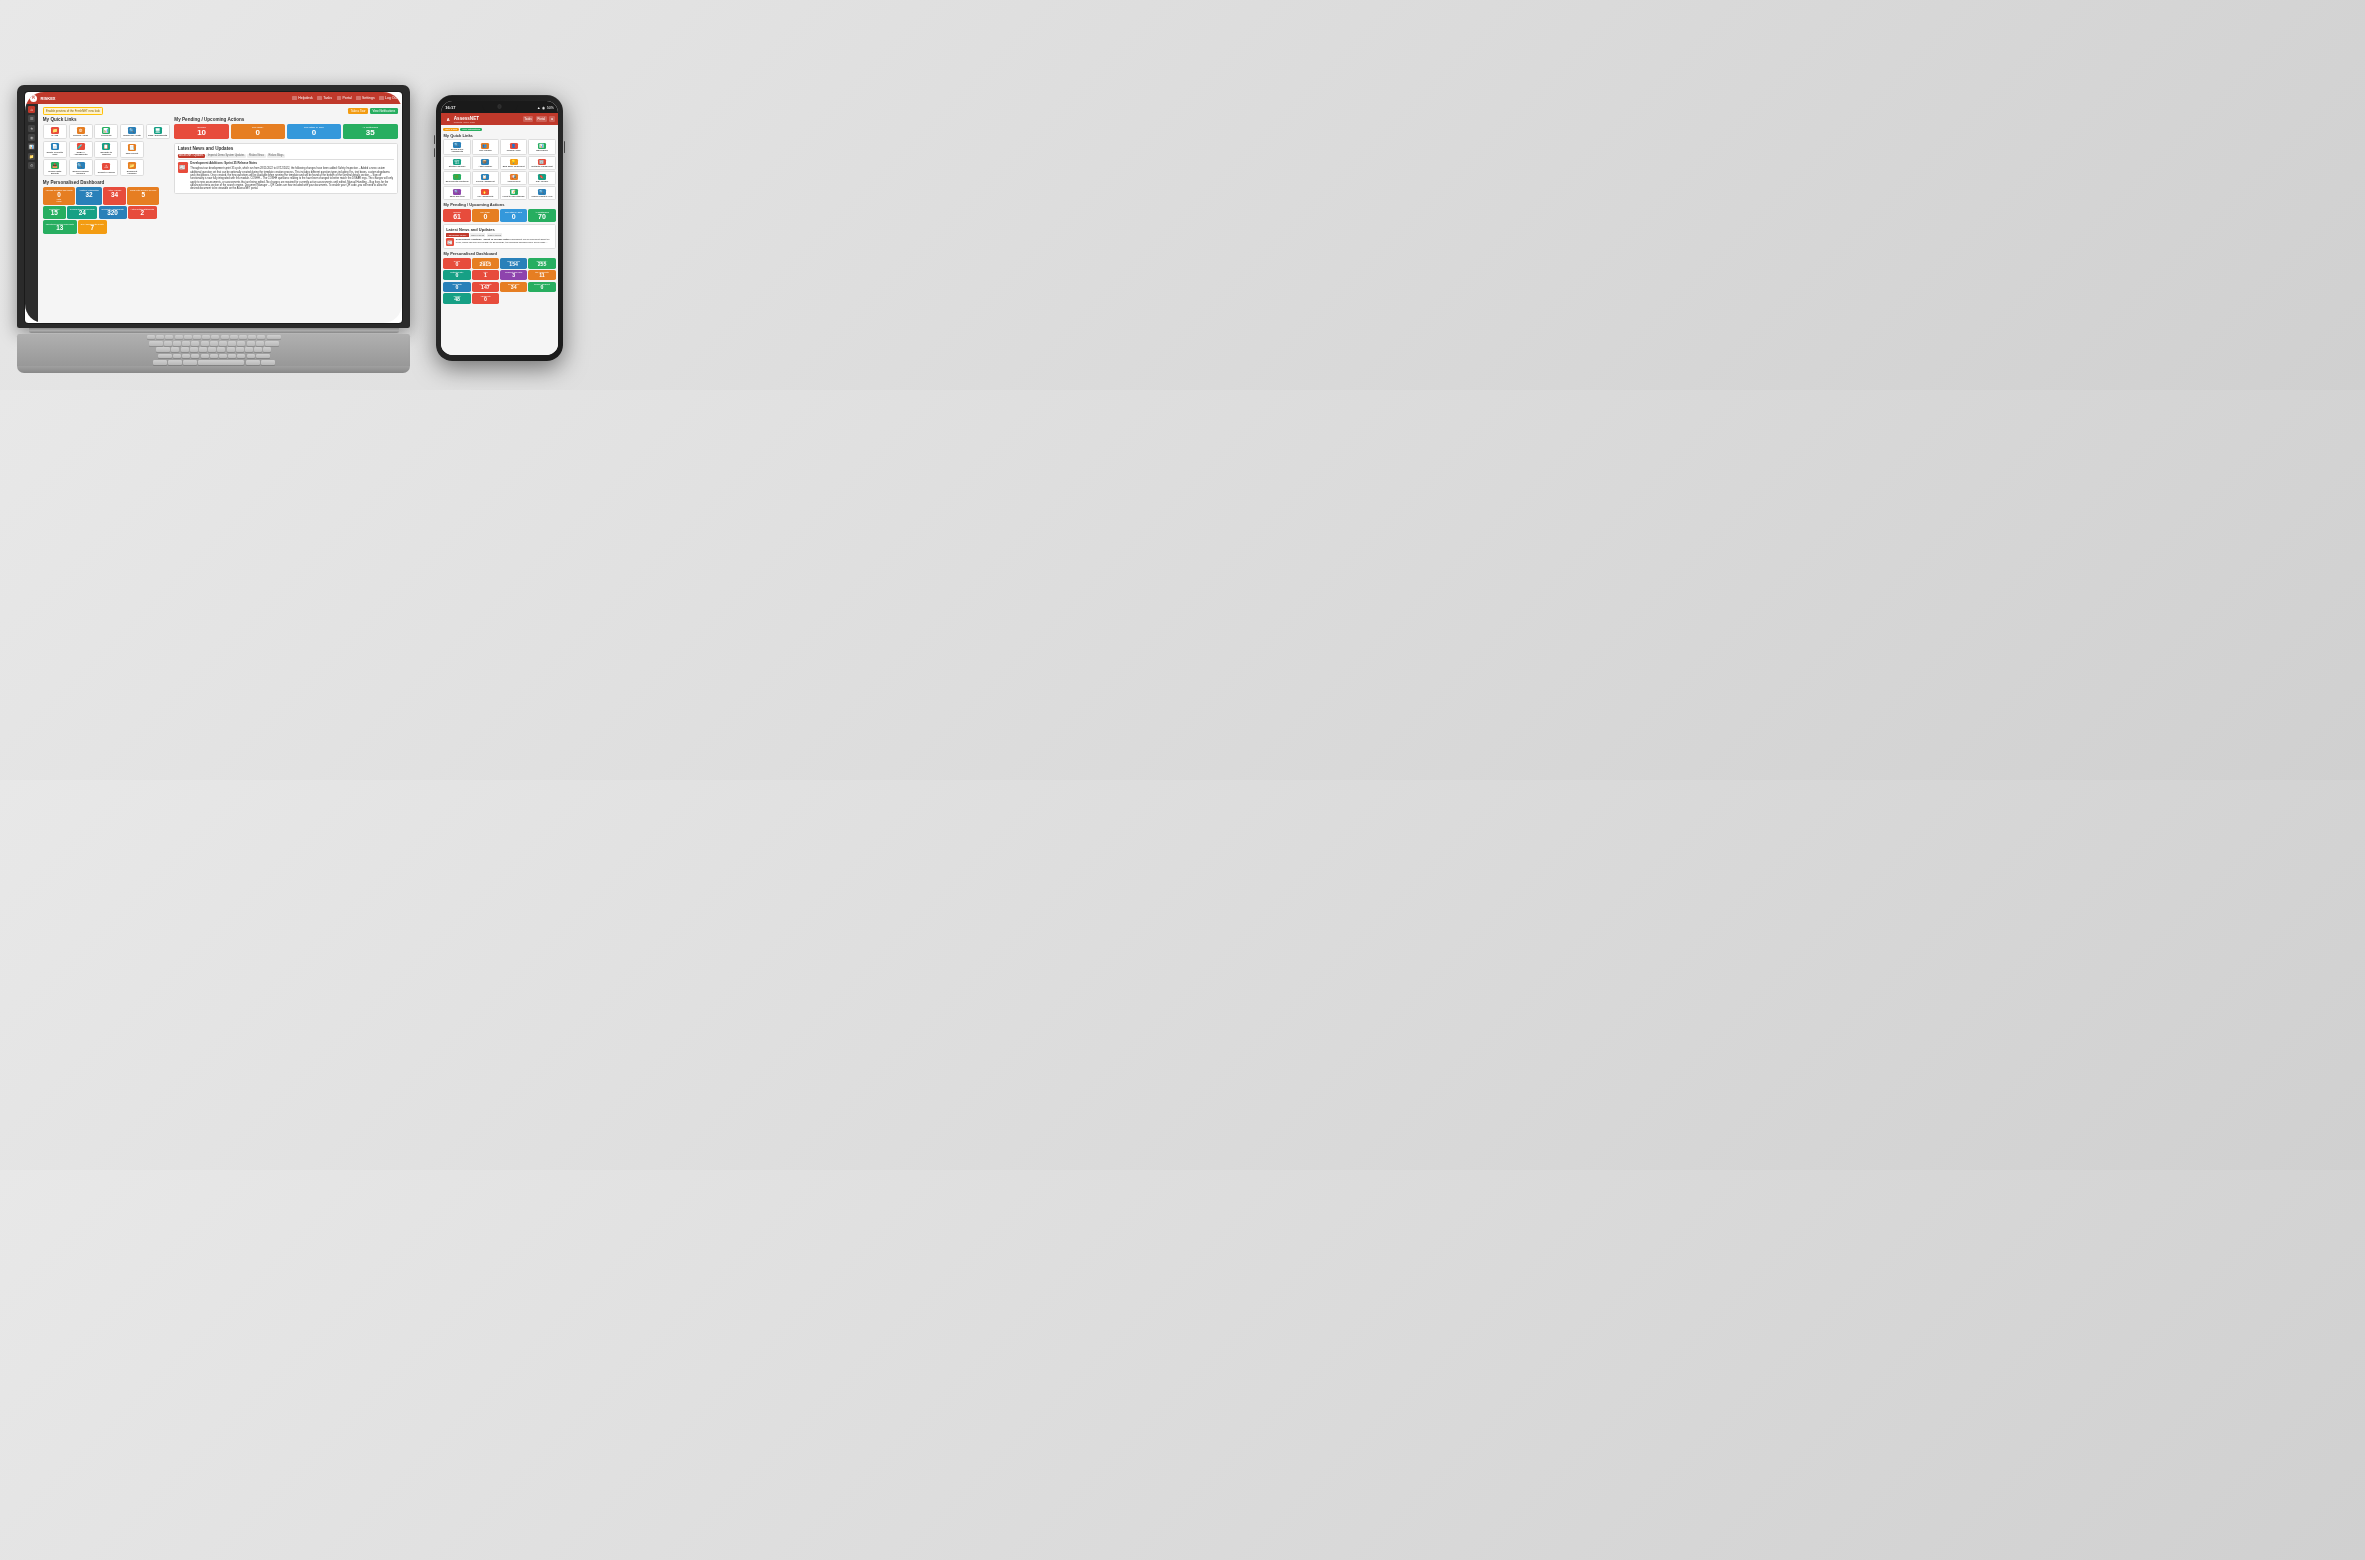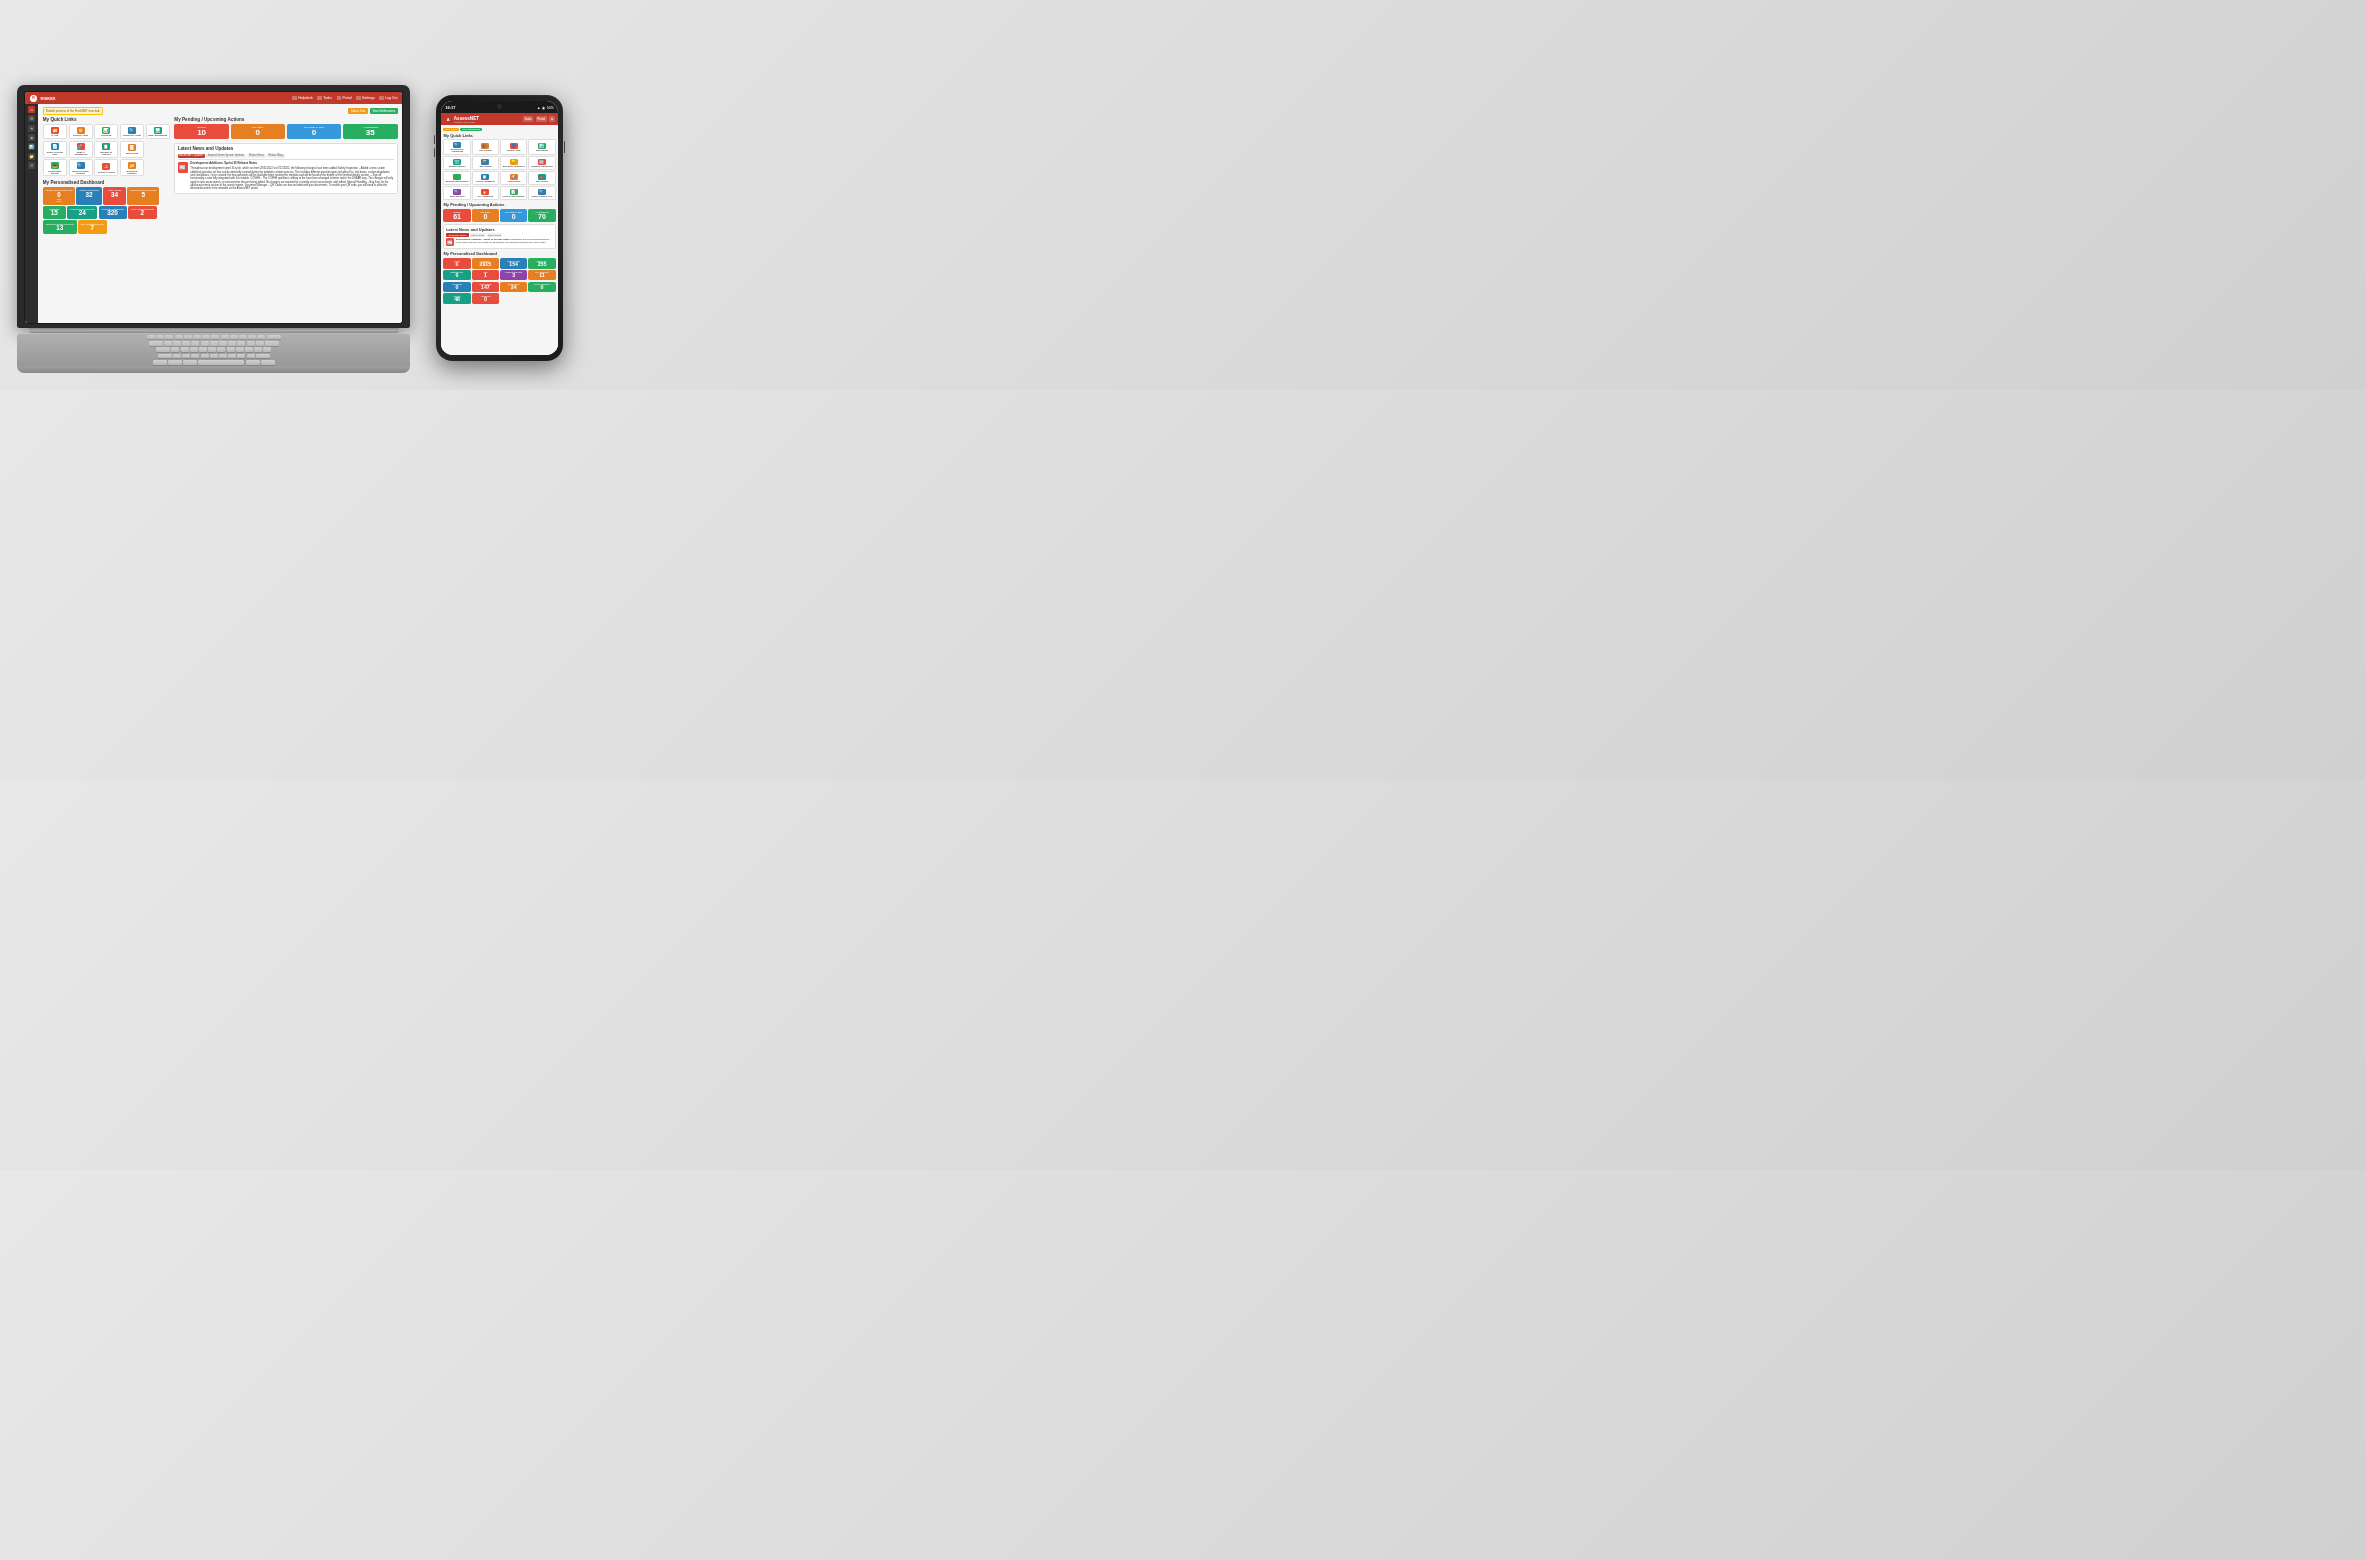"10" div.app-screen { border-radius: none -> 19px }
